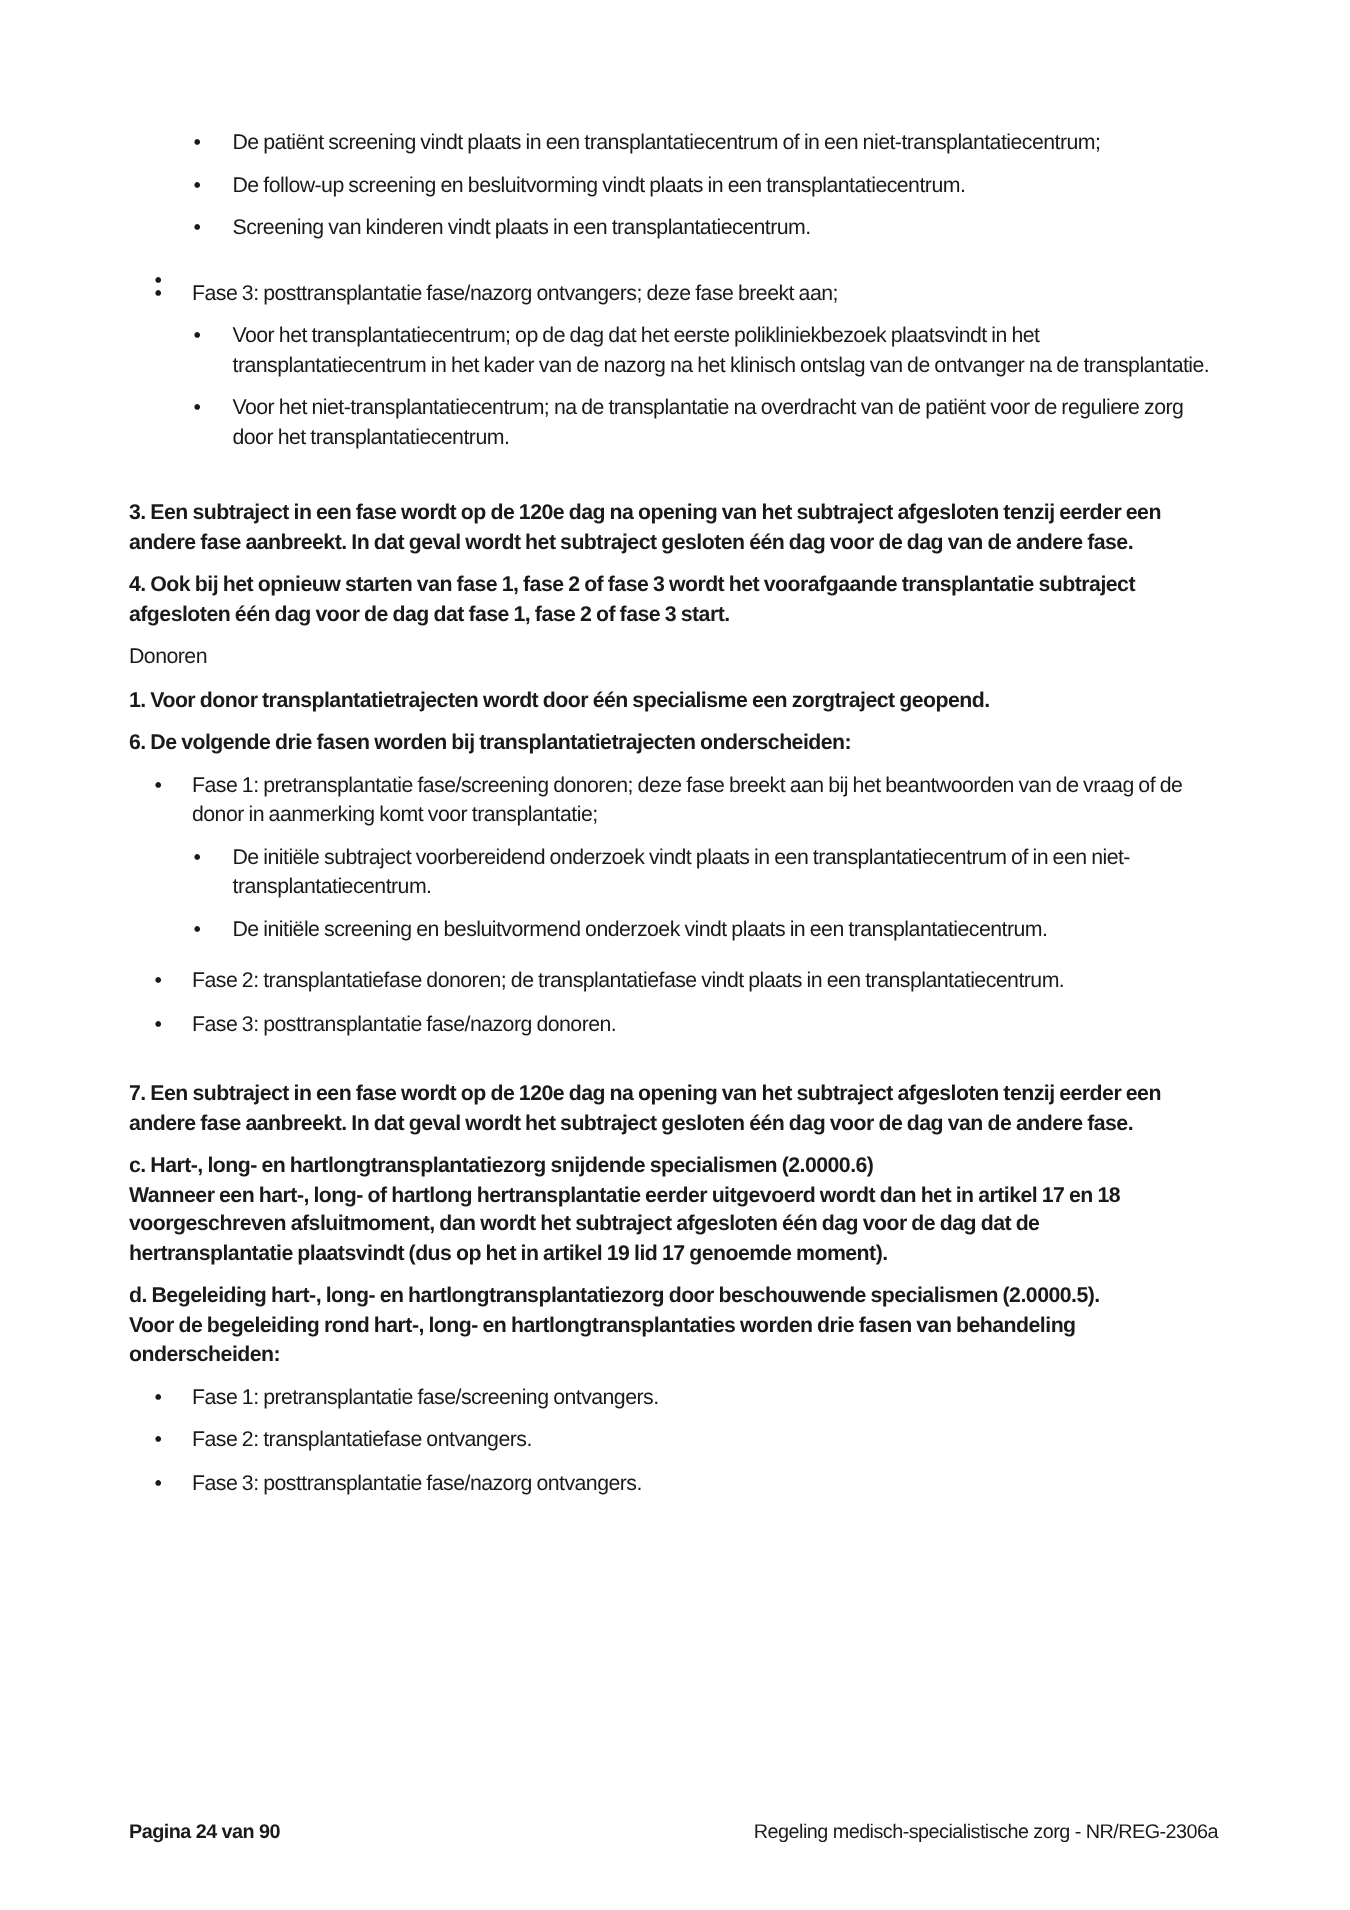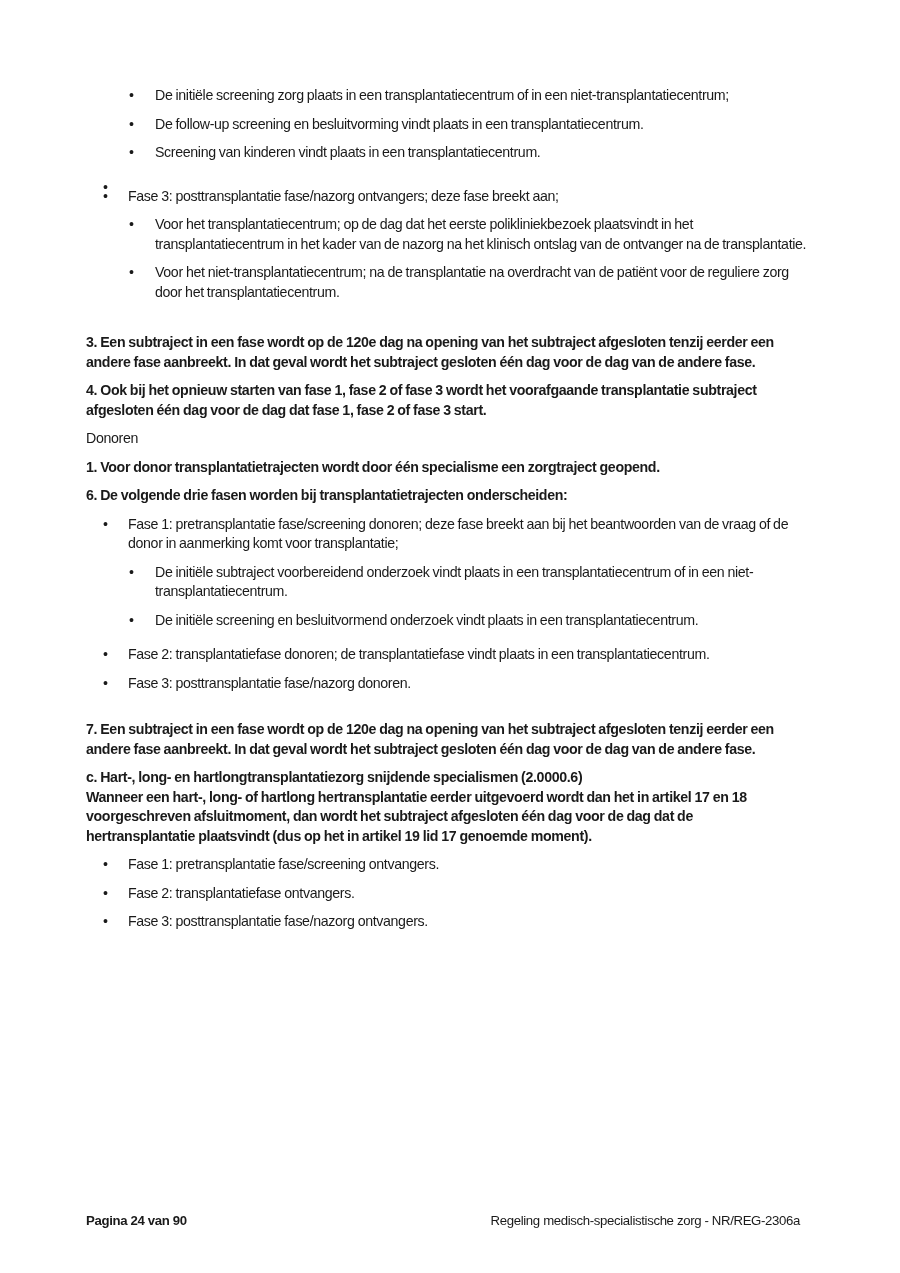"De initiële screening zorg plaats" span { text: initiële screening zorg -> patiënt screening vindt }
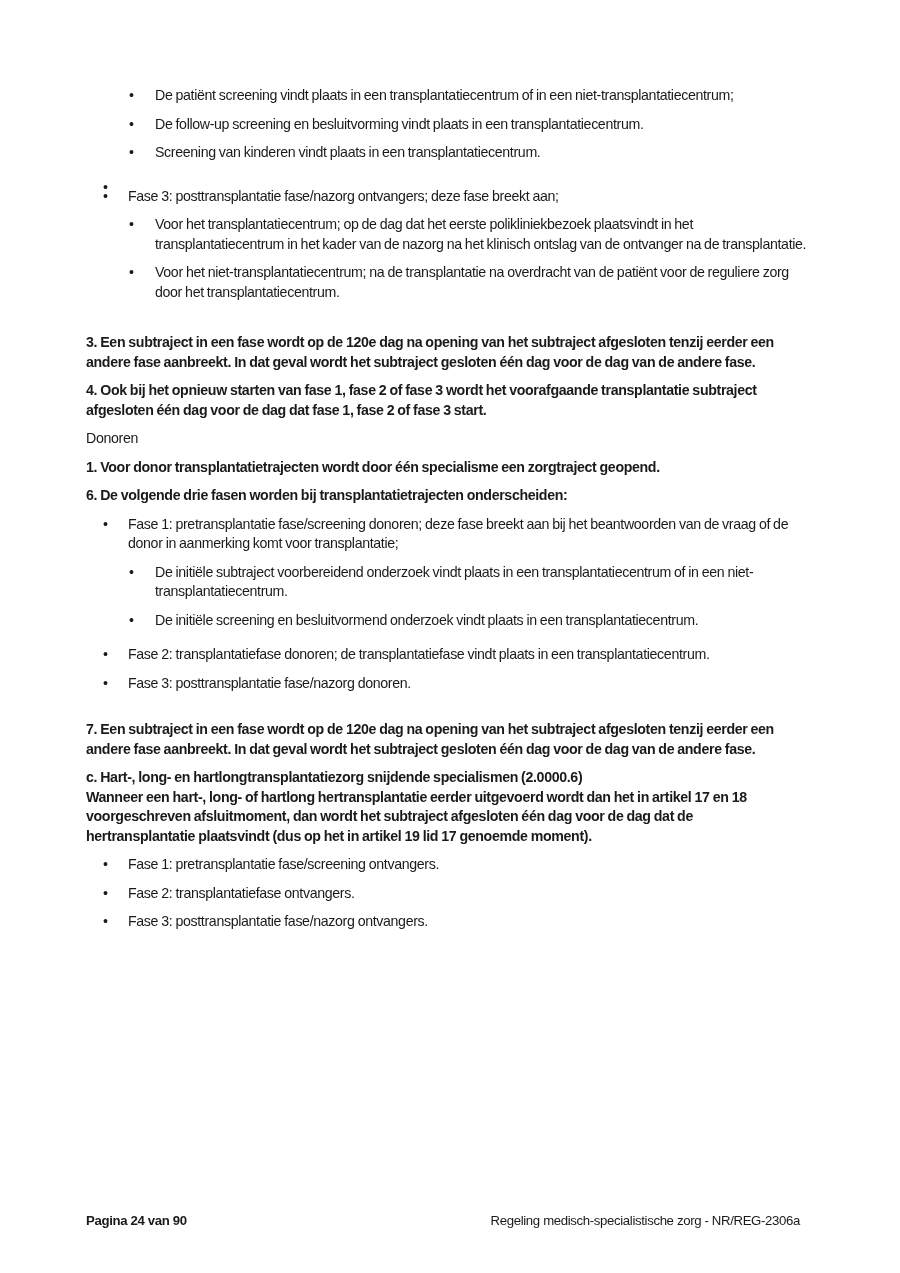"d. Begeleiding hart-, long- en" div.p { html: none -> <div> <div>d. Begeleiding hart-, long- en hartlongtransplantatiezorg door beschouwende specialismen (2.0000.5).</div> <div>Voor de begeleiding rond hart-, long- en hartlongtransplantaties worden drie fasen van behandeling onderscheiden:</div> </div> }
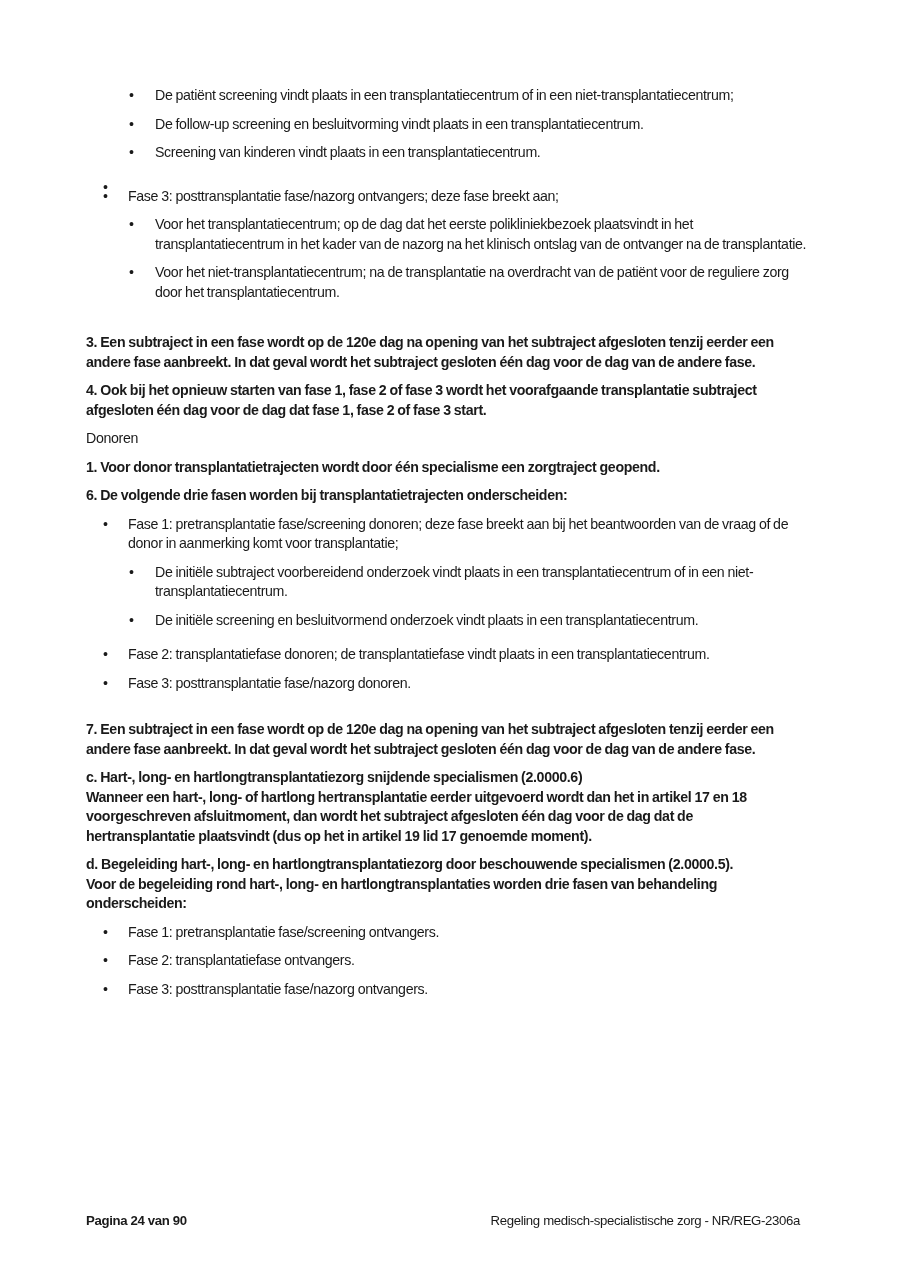"Regeling medisch-specialistische zorg -" .footer .right { right: 16px -> 4px }
